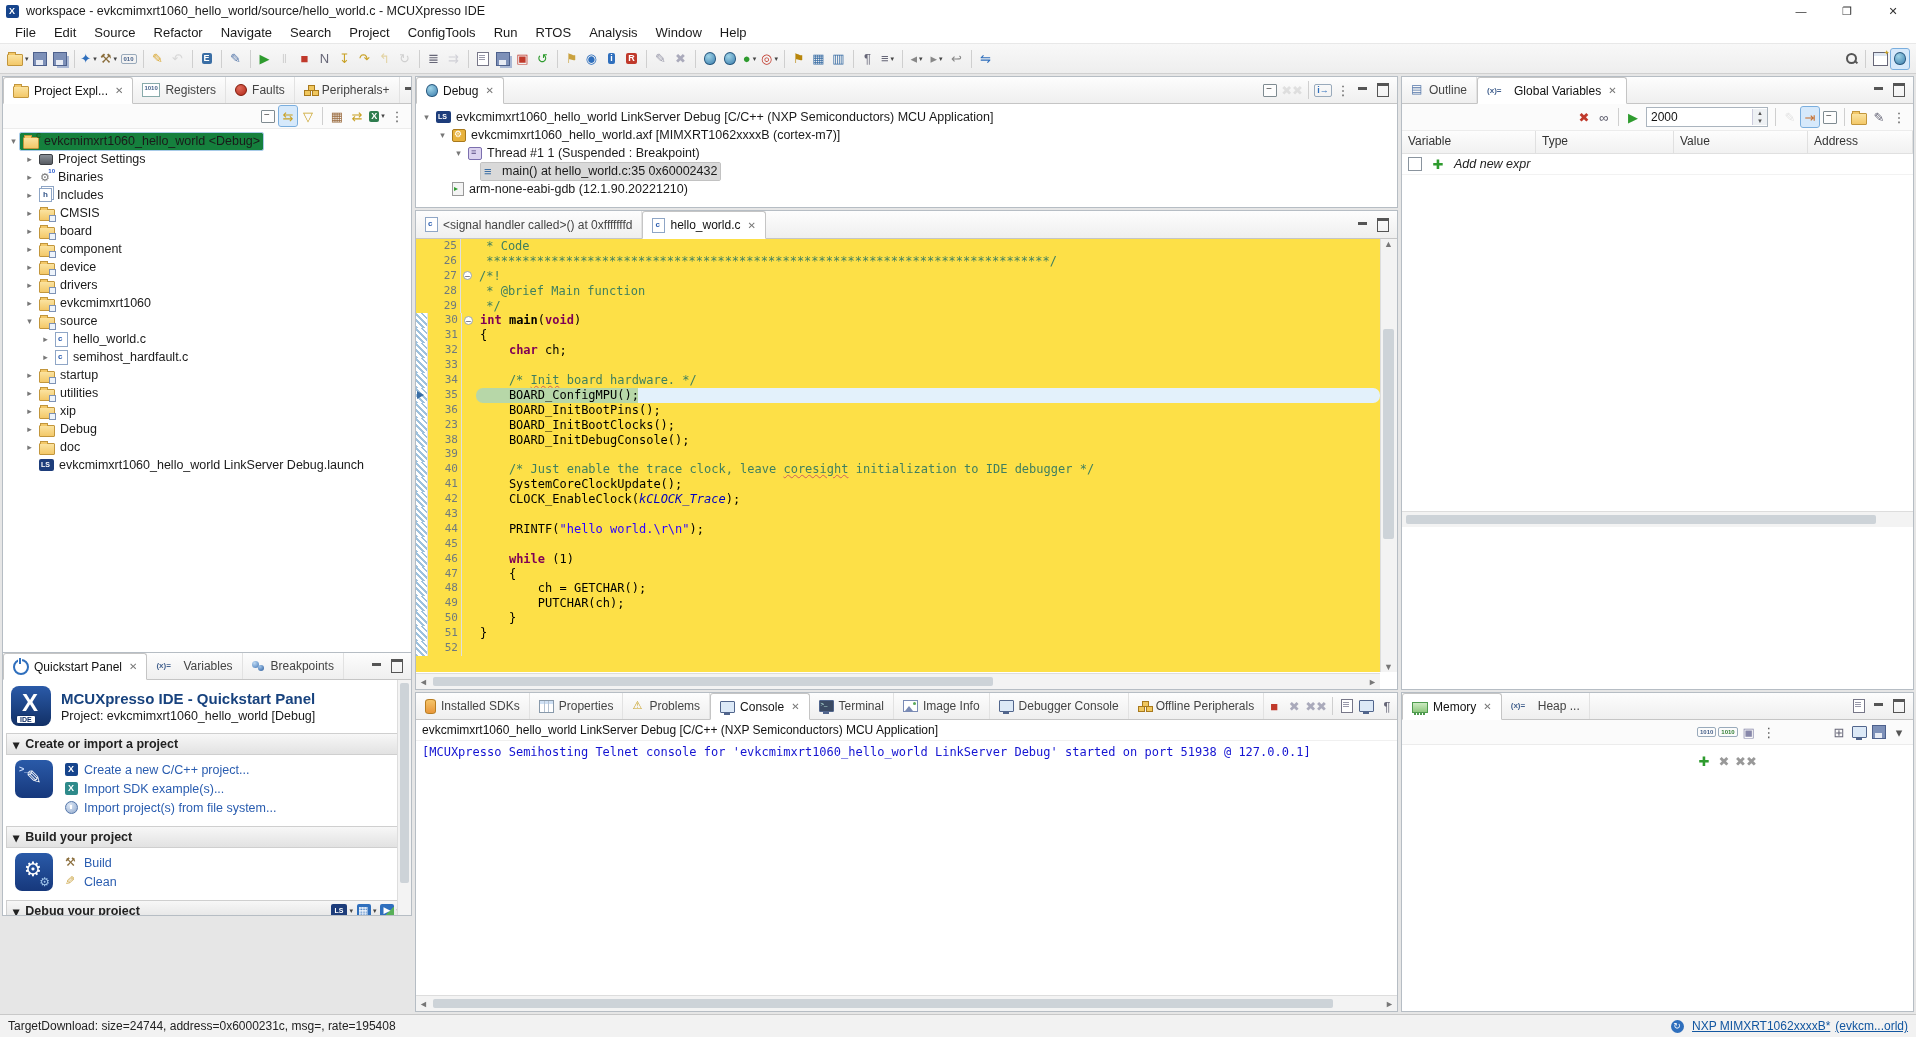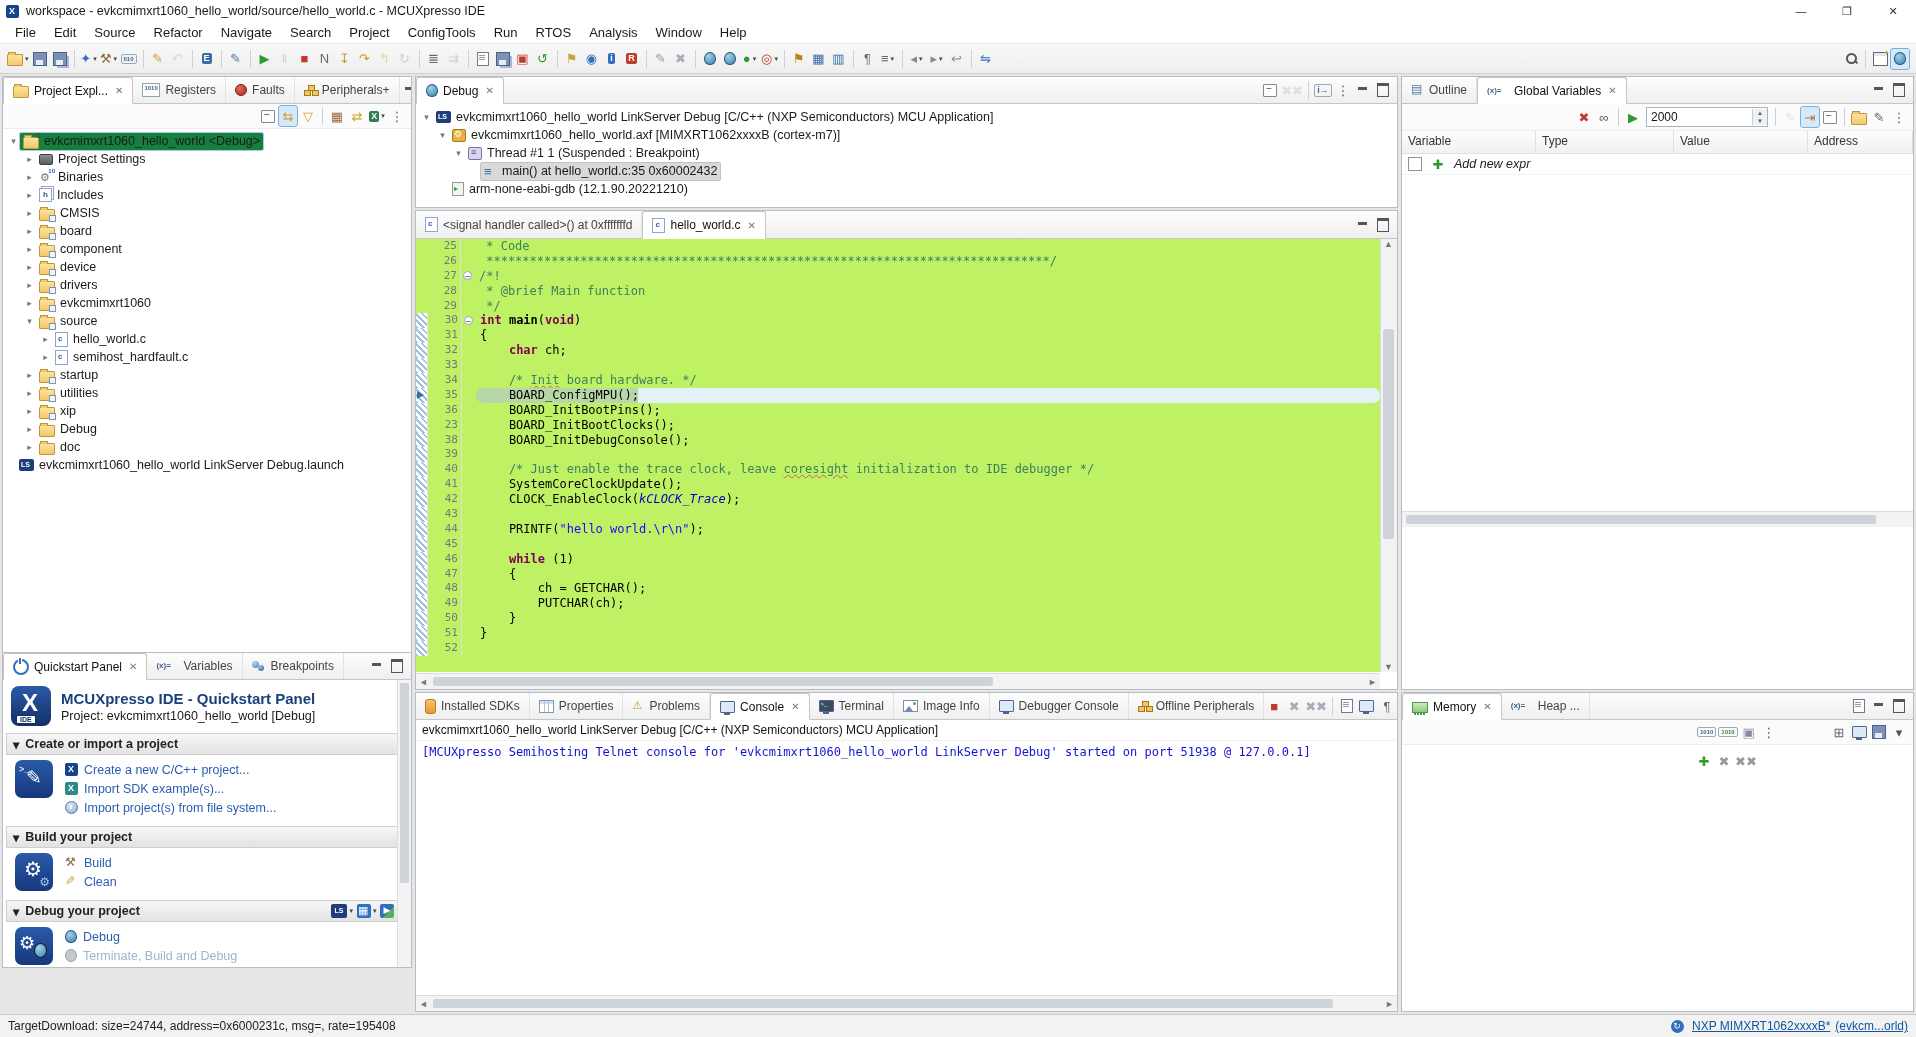"25" div { background: #bef264 -> #fde047 }
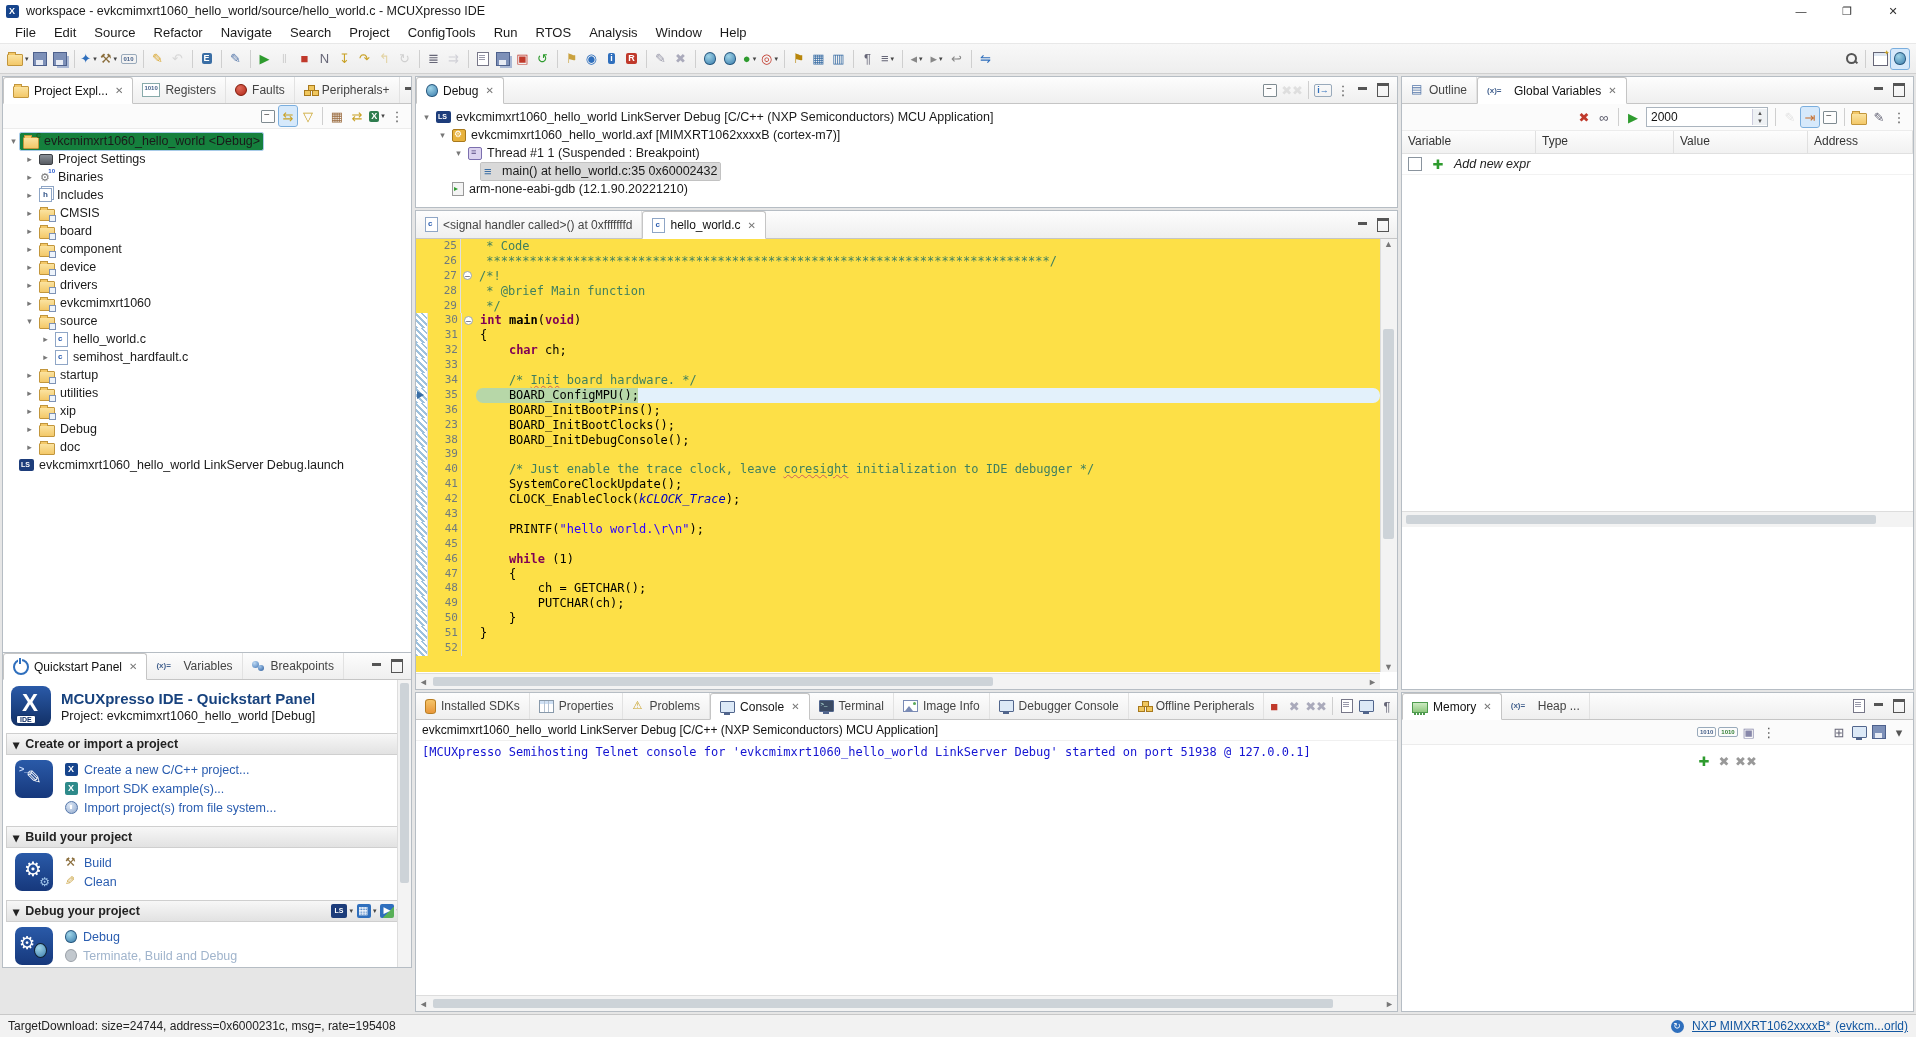"evkcmimxrt1060_hello_world LinkServer" div.trow { padding-left: none -> 20px }
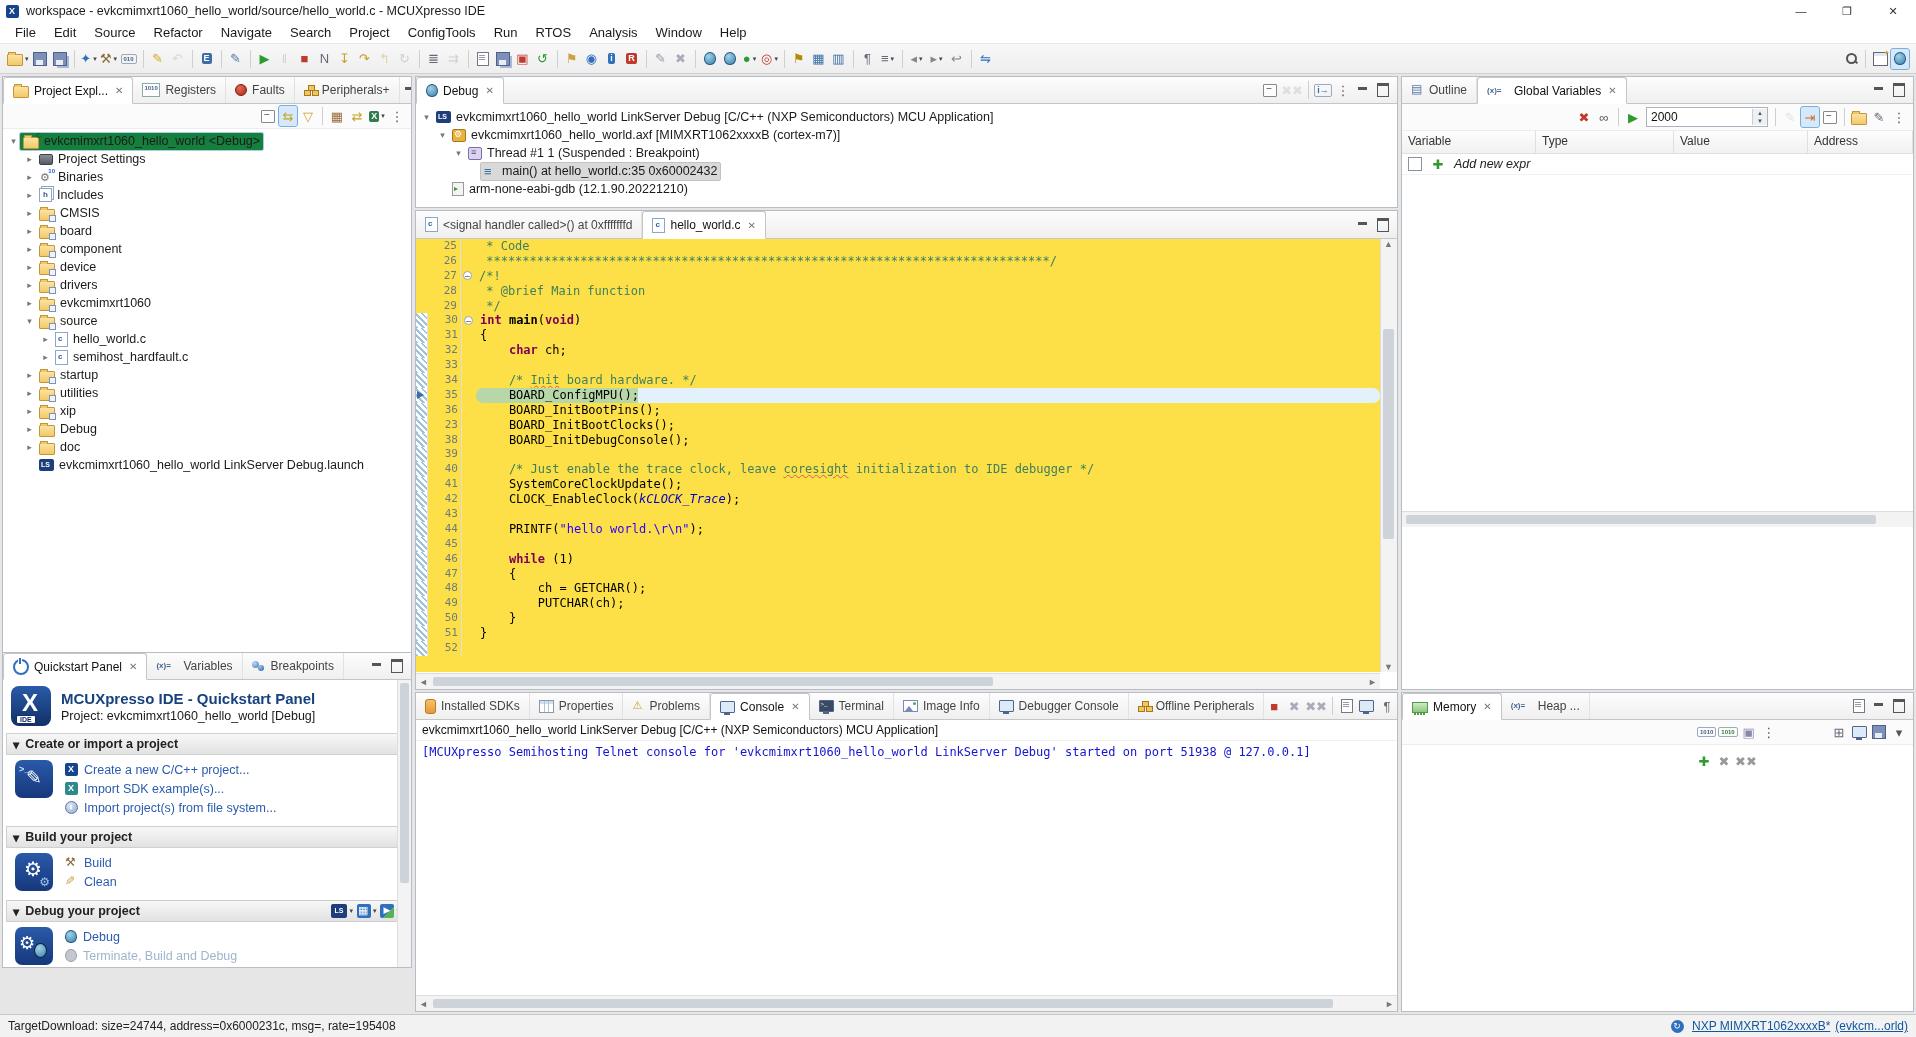"Quickstart Panel" div.view { height: 316px -> 264px }
